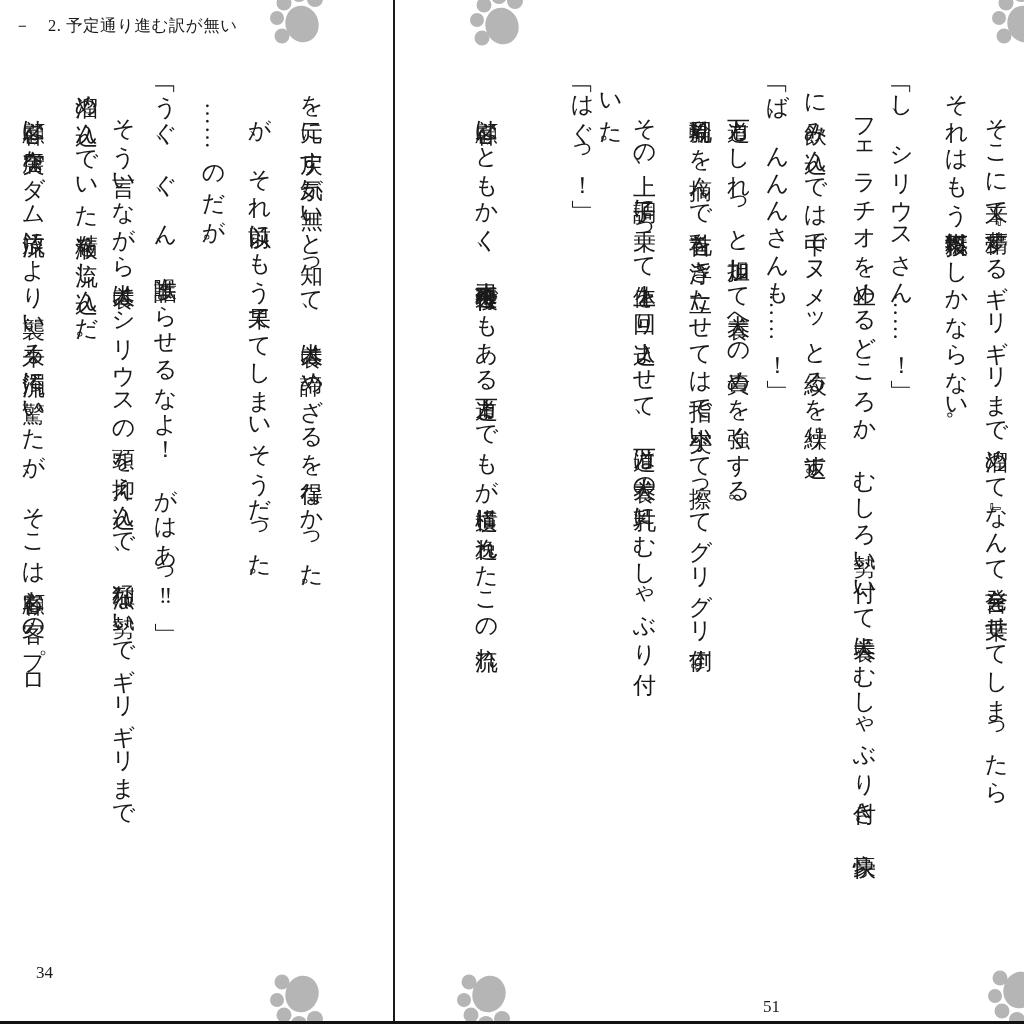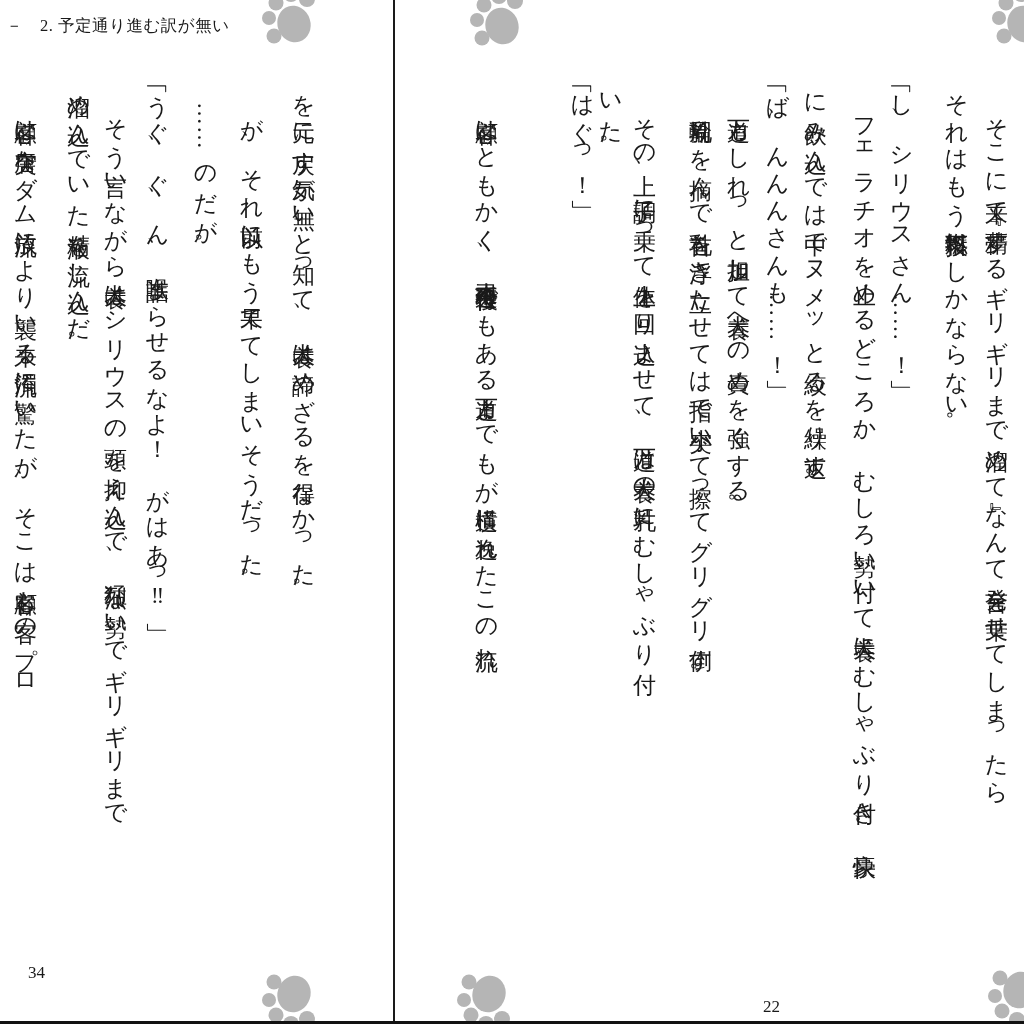"－ 2. 予定通り進む訳が無い" .page-left { left: 4px -> 12px }
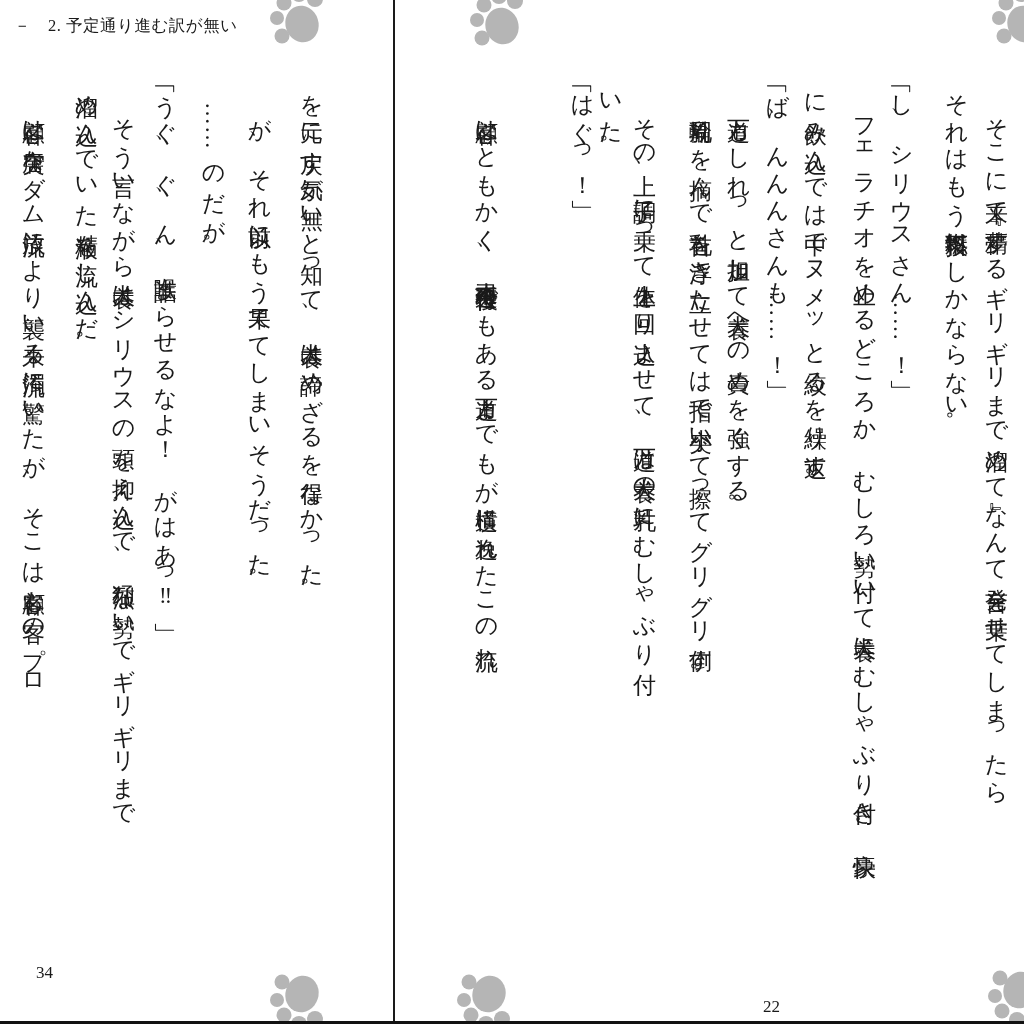"22" div.pagenum { text: 22 -> 51 }
